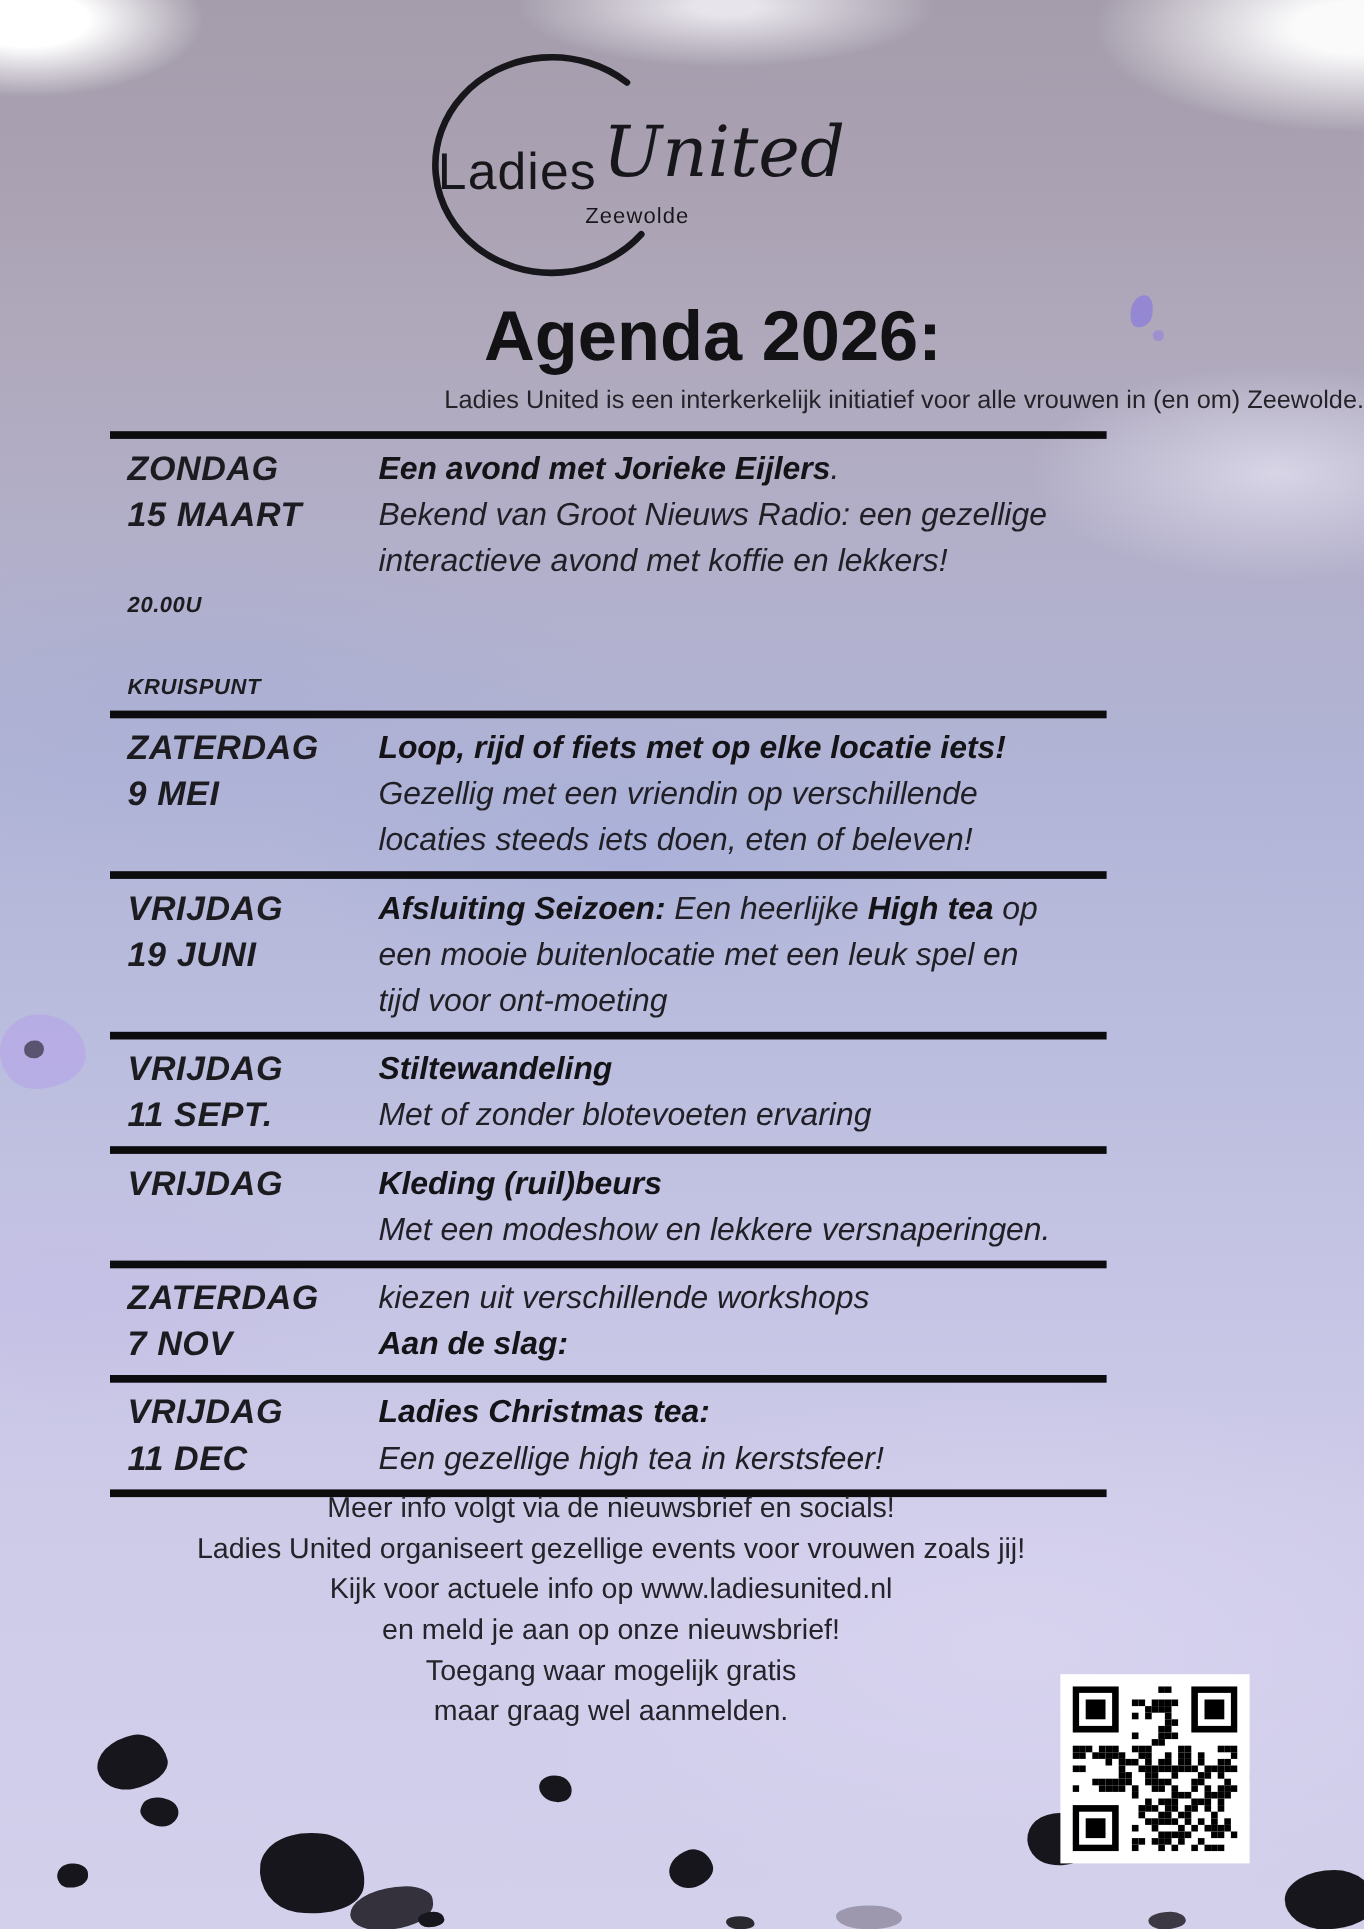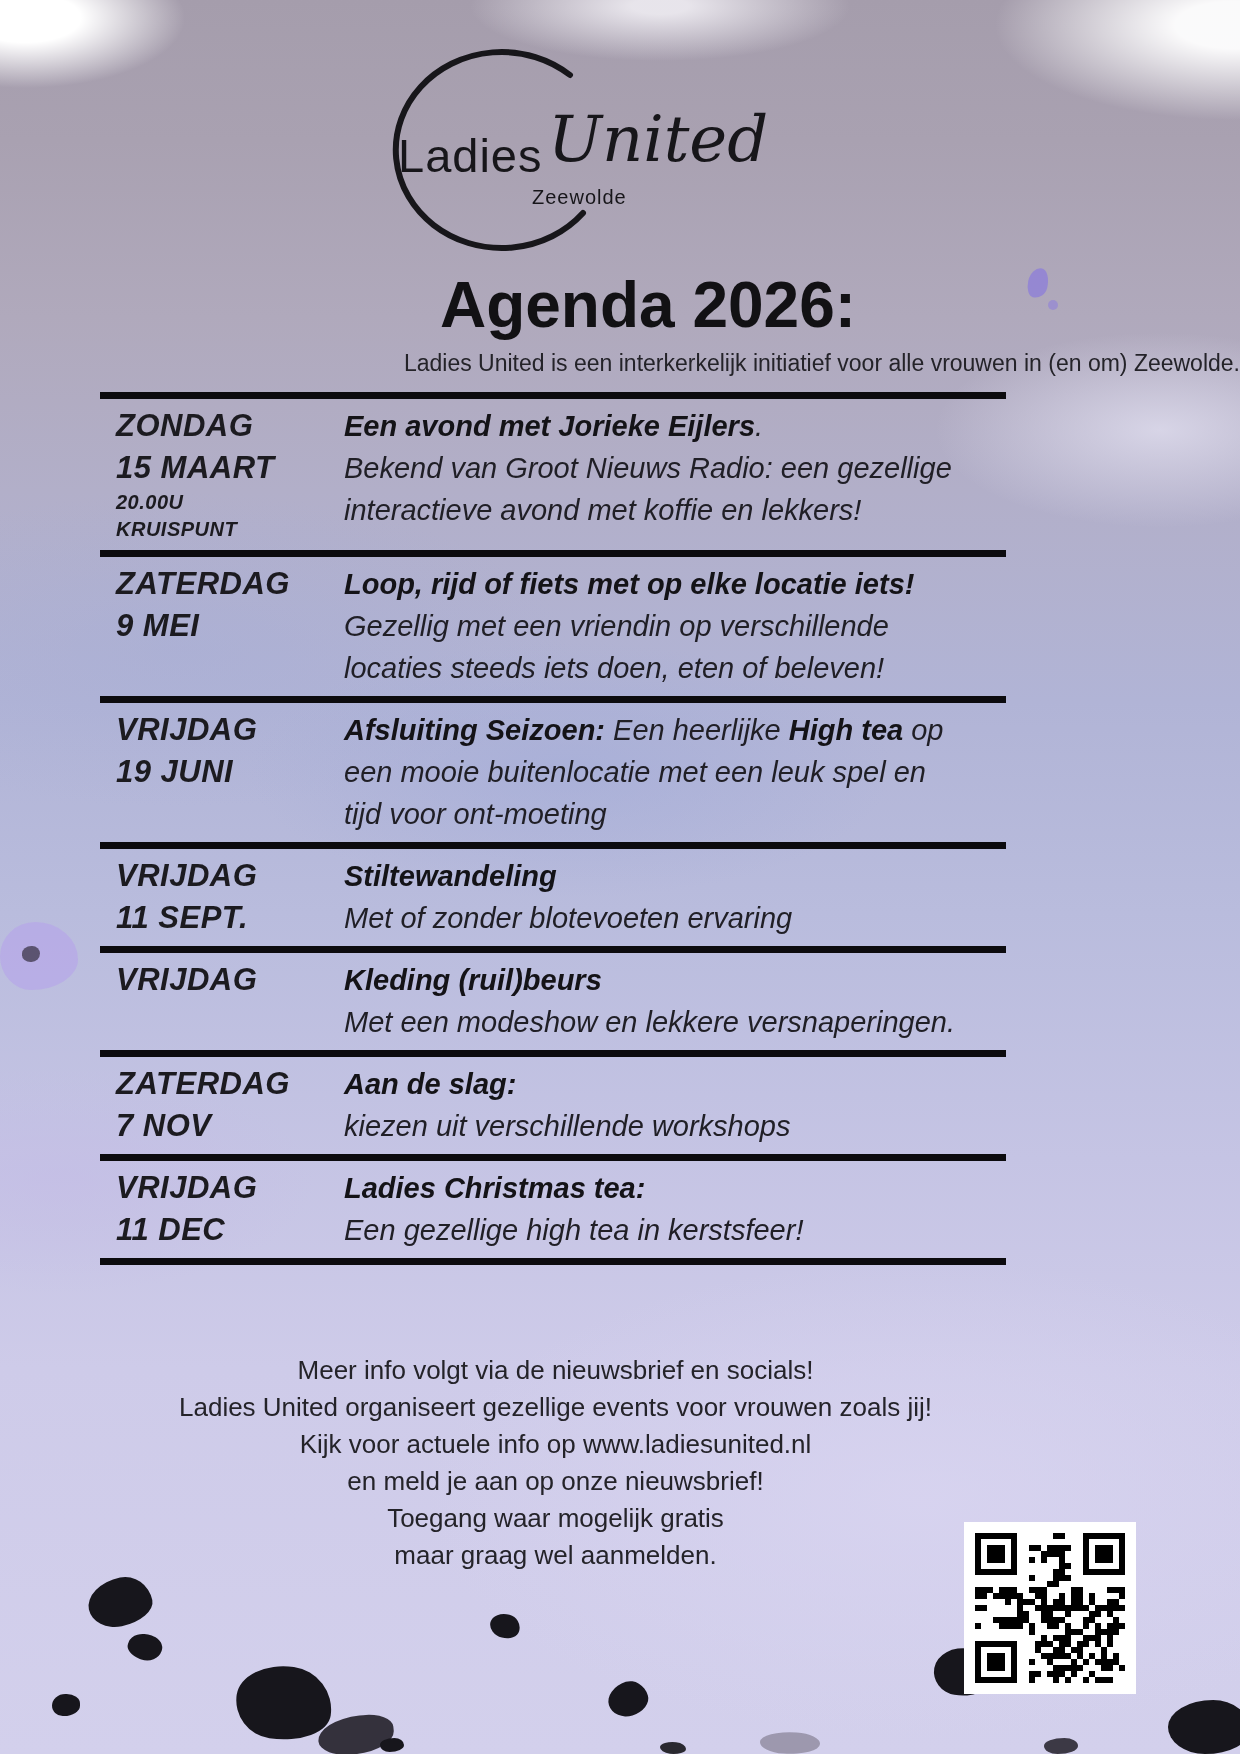"20.00U" .date-small { margin-top: none -> 48px }
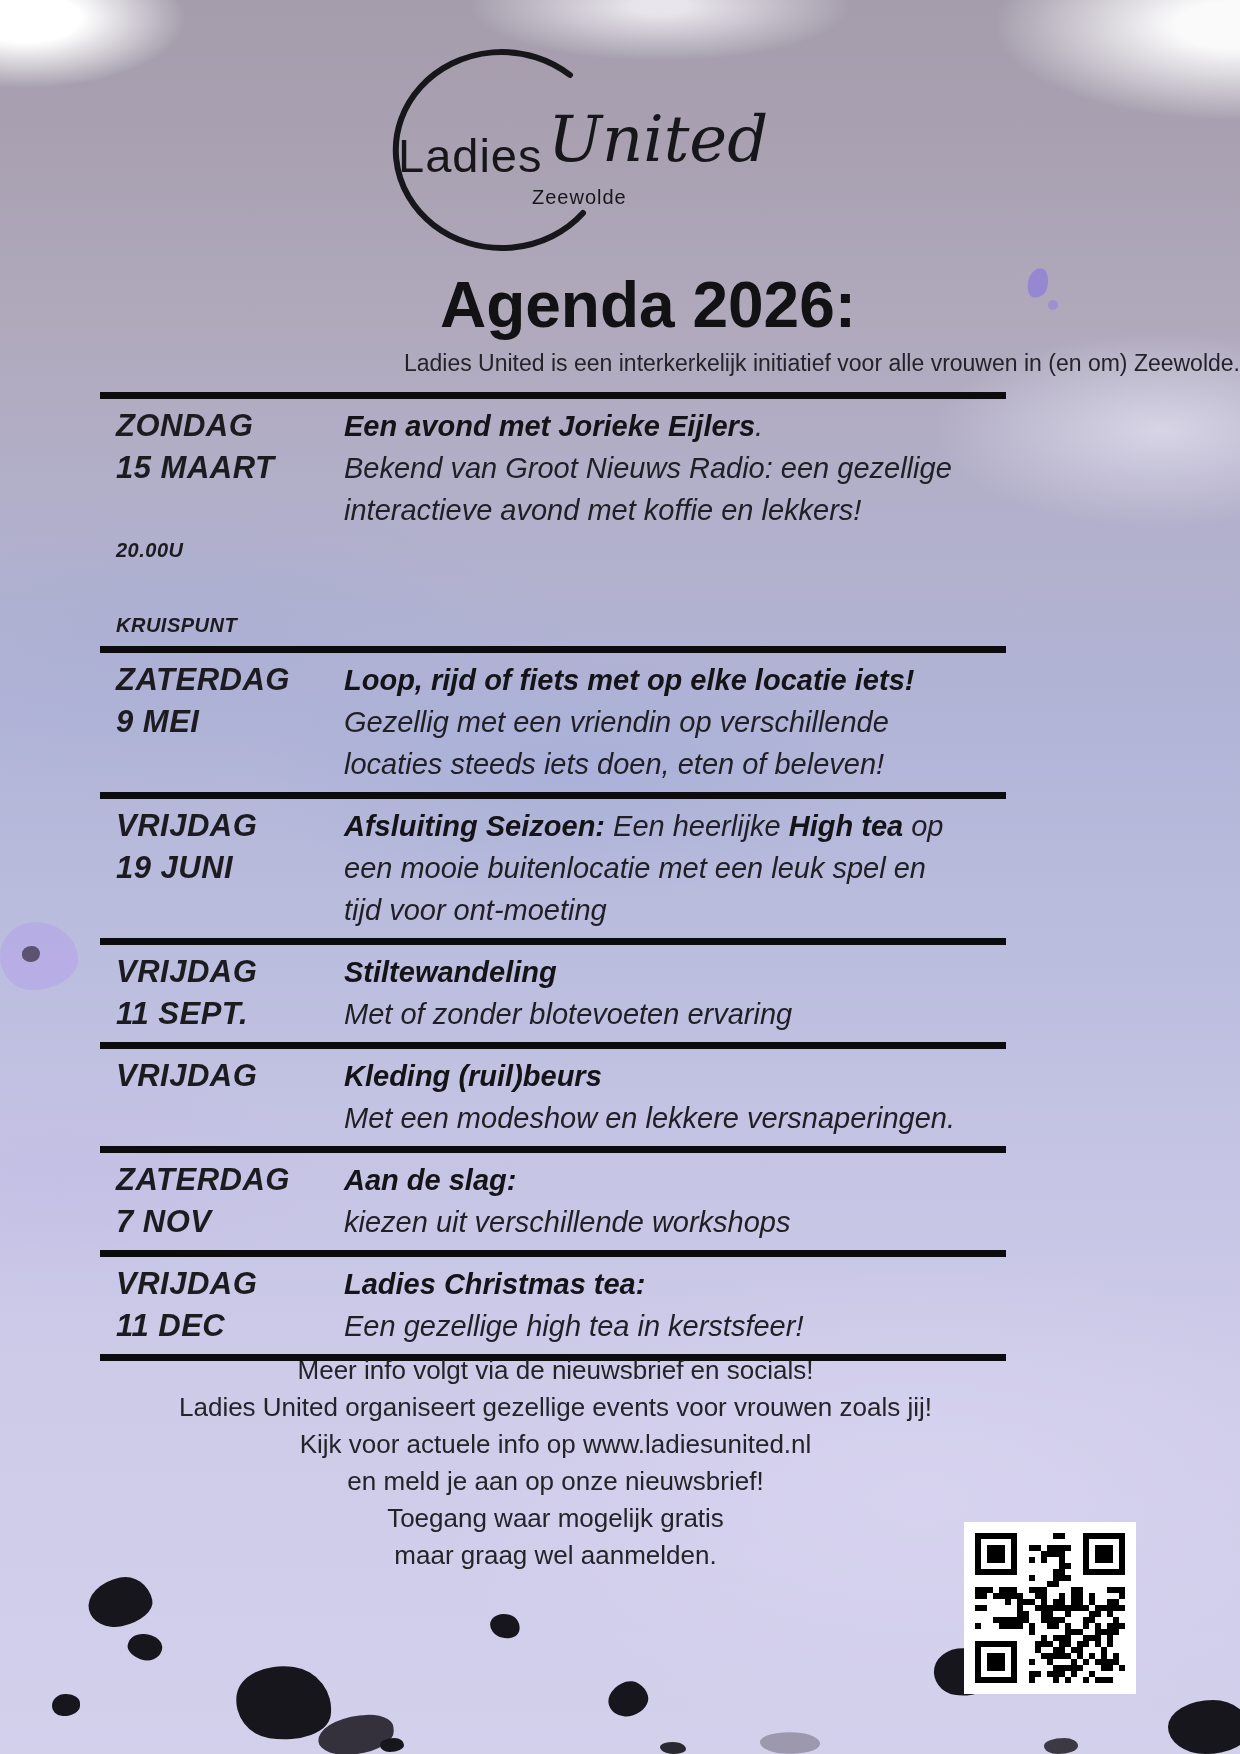"Aan de slag:" div.desc-line { order: before "kiezen uit verschillende workshops" -> after "kiezen uit verschillende workshops" }
